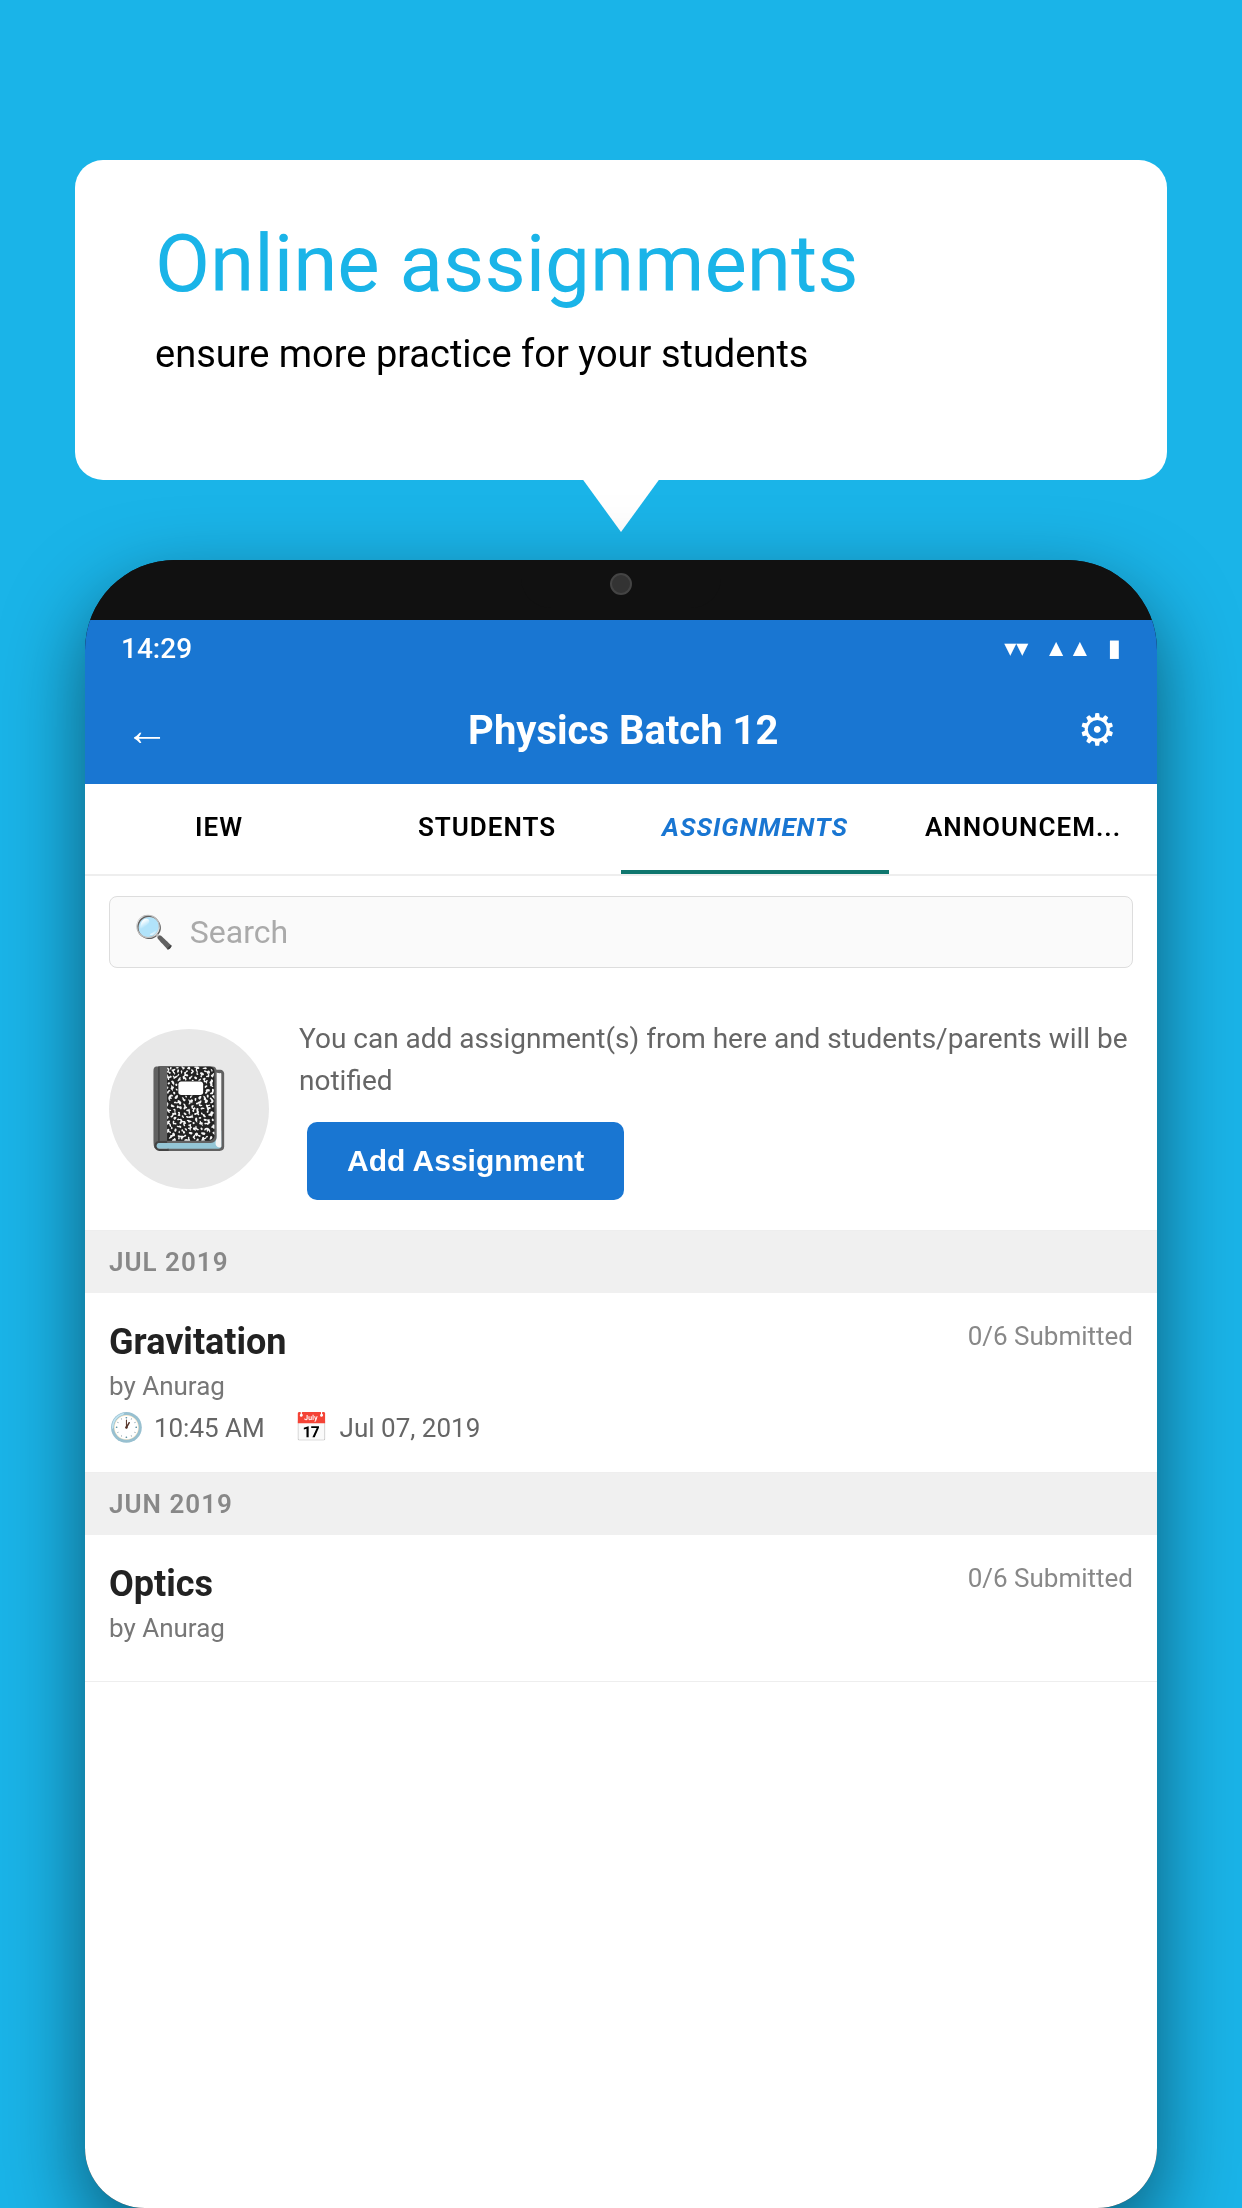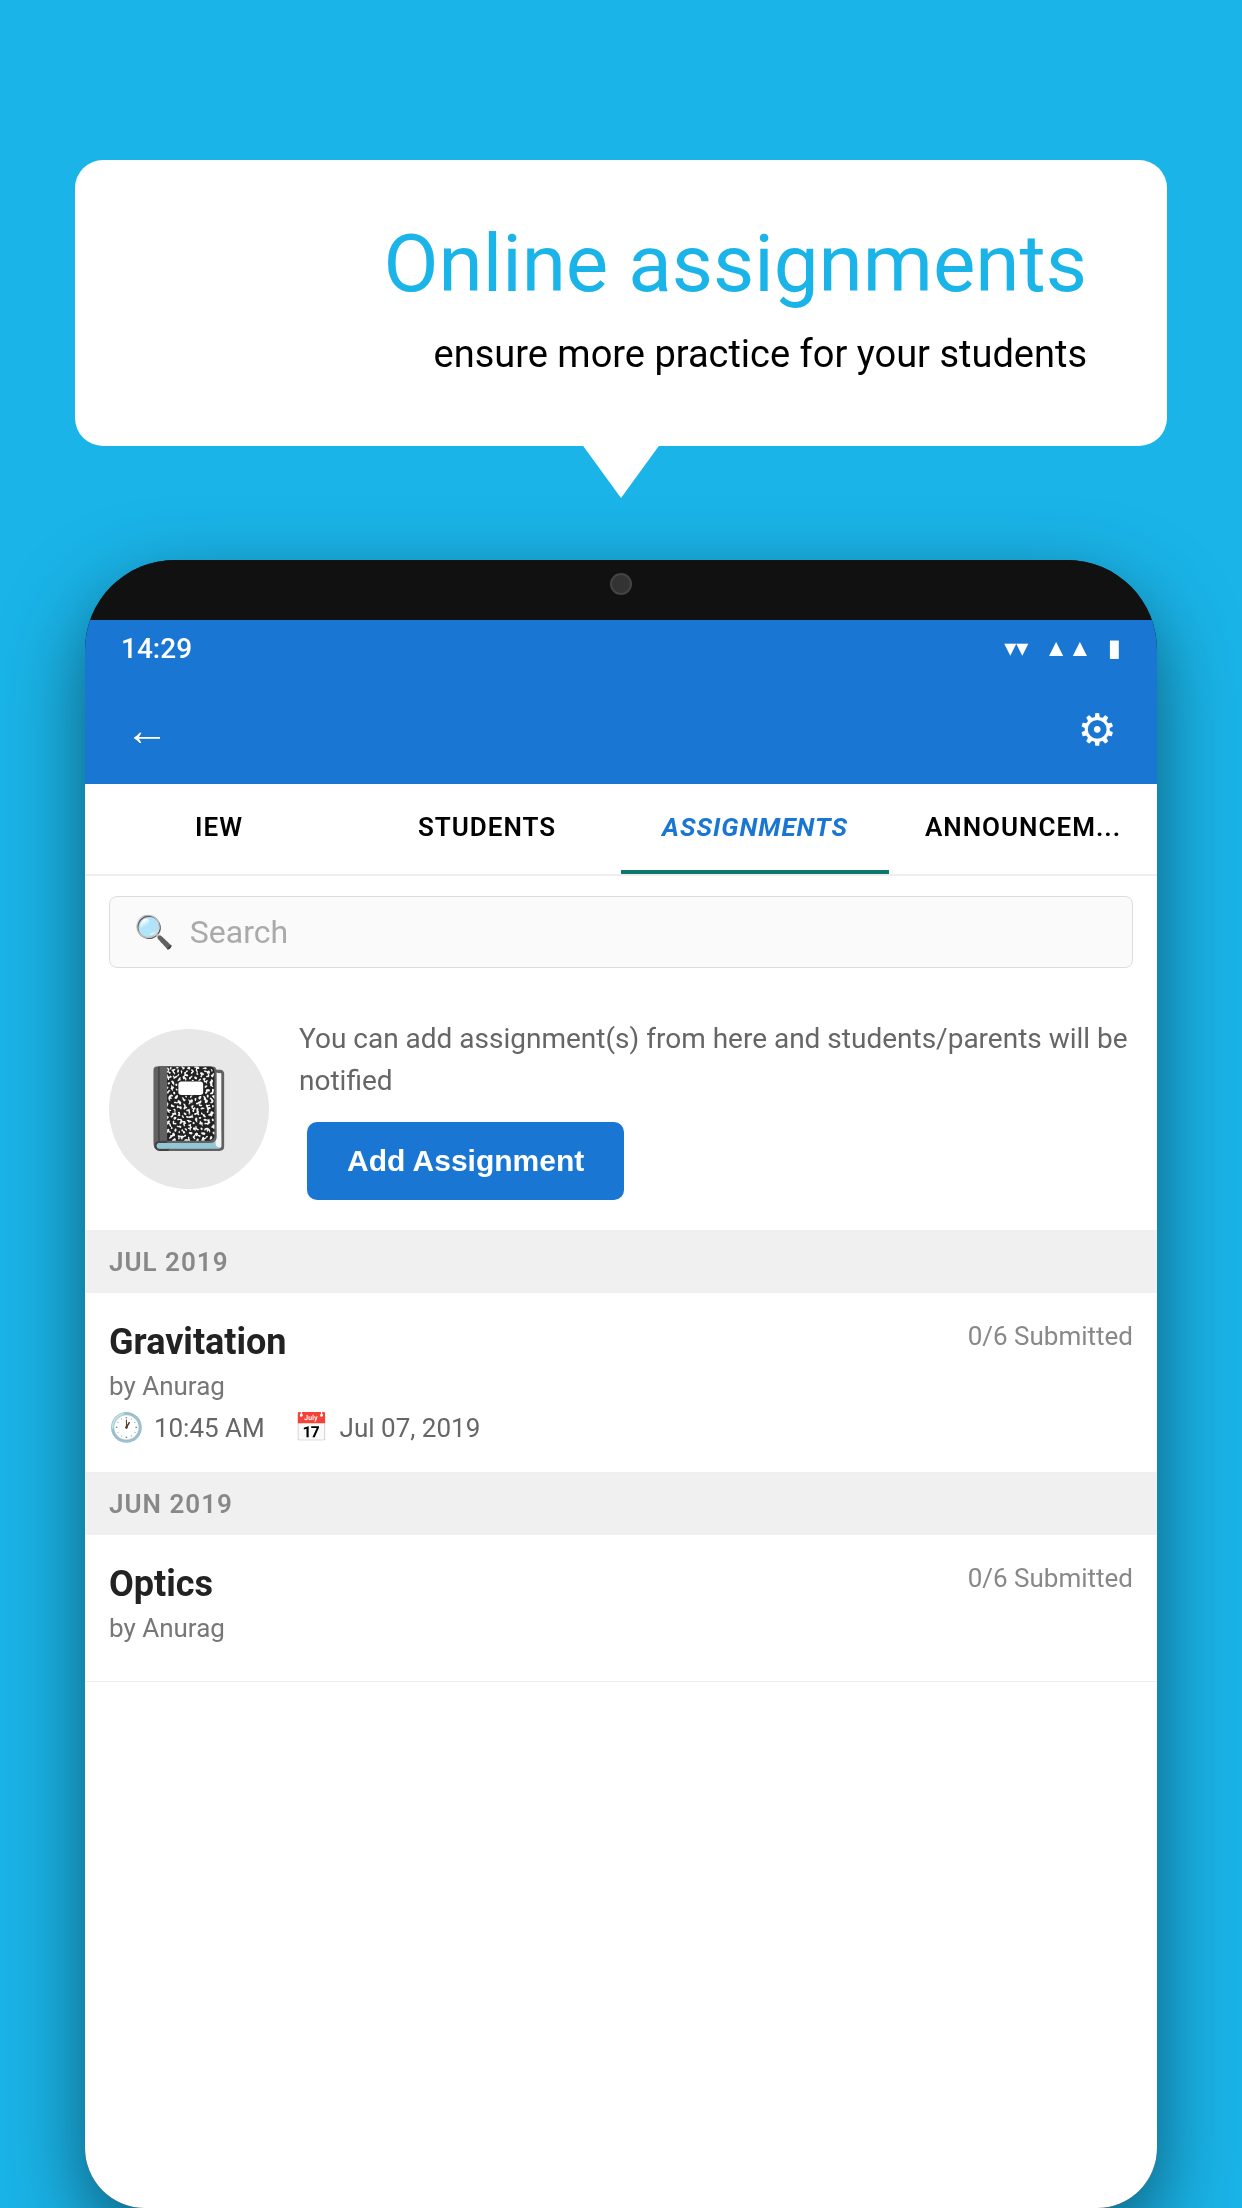"Online assignments" .speech-bubble { padding: 60px 80px 70px 80px -> 60px 80px 104px 80px; text-align: right -> left }
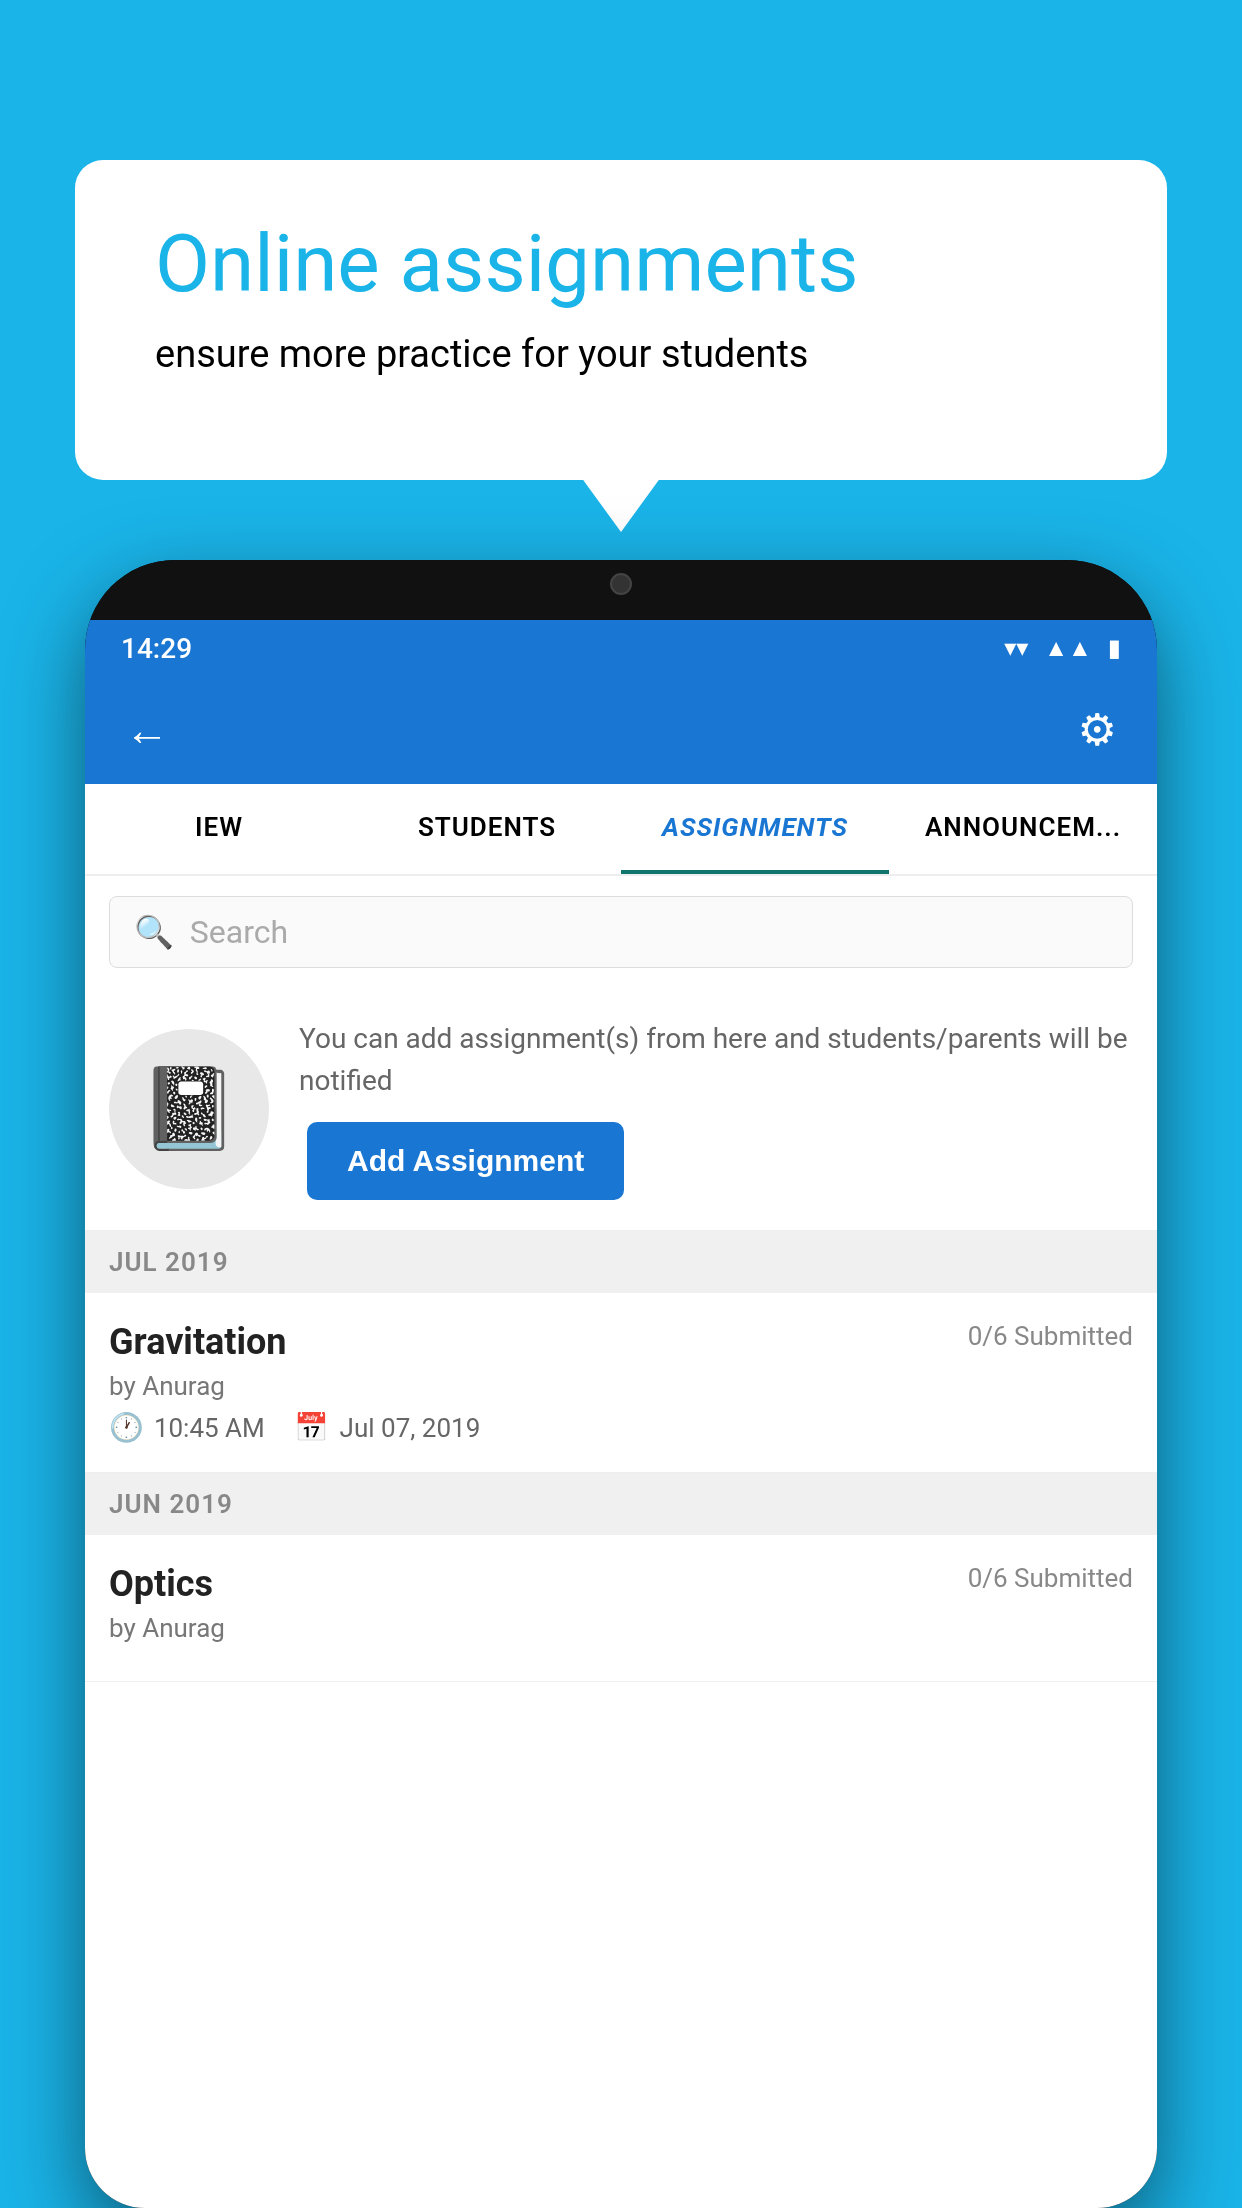"Physics Batch 12" div.header-title { html: none -> <div>Physics Batch 12</div> }
